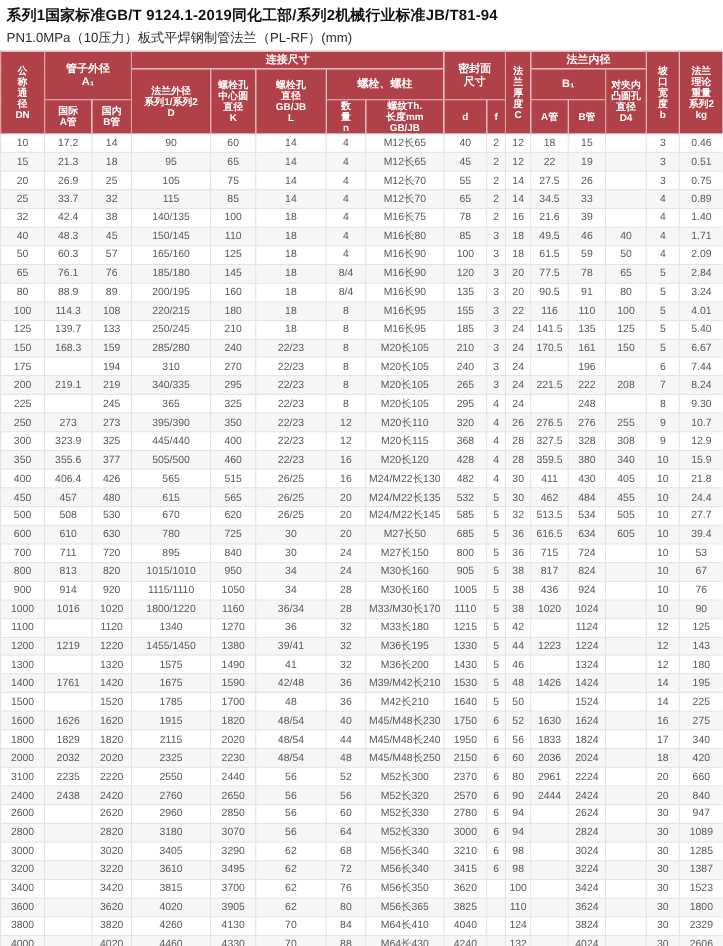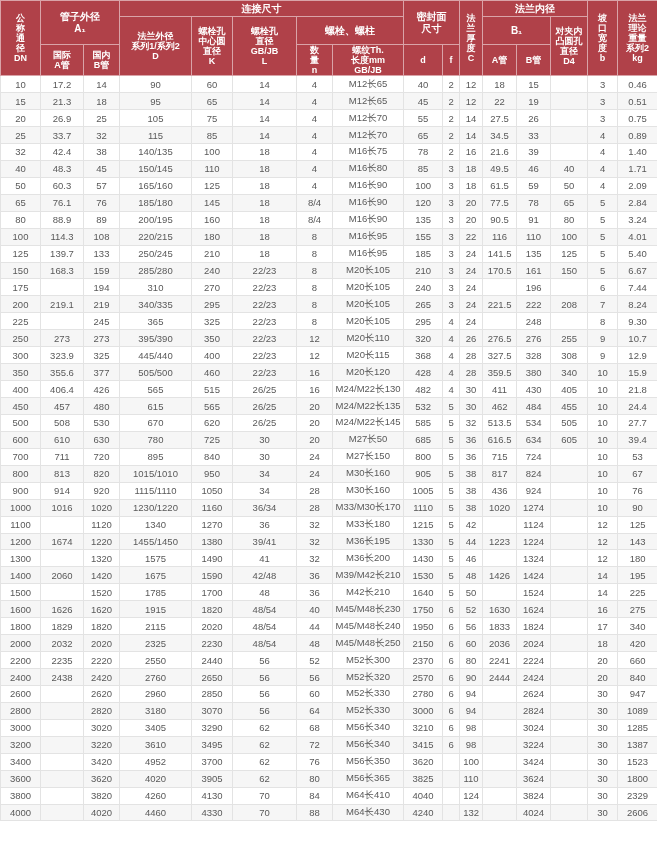"系列1国家标准GB/T" div.titles { html: none -> <div> <h1>系列1国家标准GB/T 9124.1-2019同化工部/系列2机械行业标准JB/T81-94</h1> <h2>PN1.0MPa（10压力）板式平焊钢制管法兰（PL-RF）(mm)</h2> </div> }
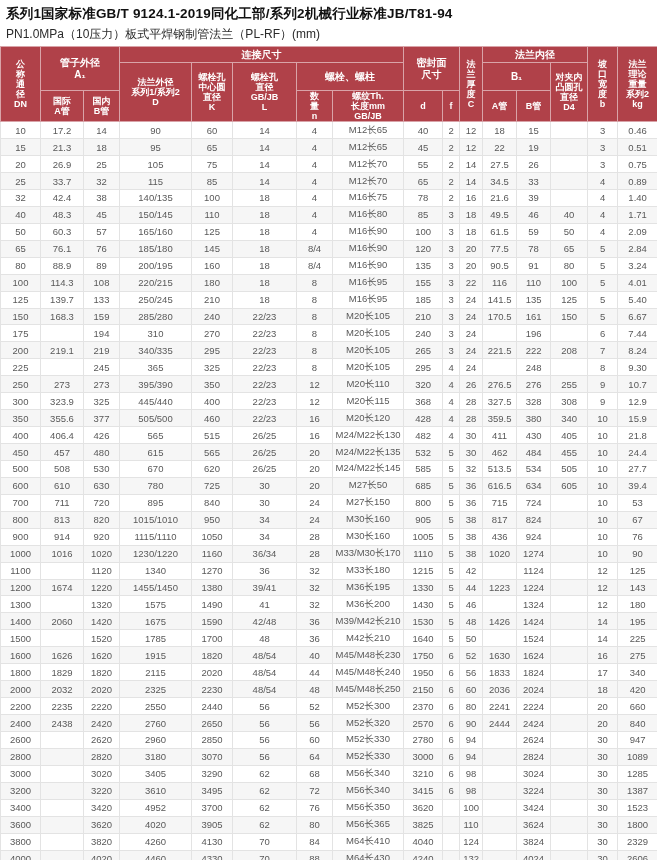"1230/1220" td { text: 1230/1220 -> 1800/1220 }
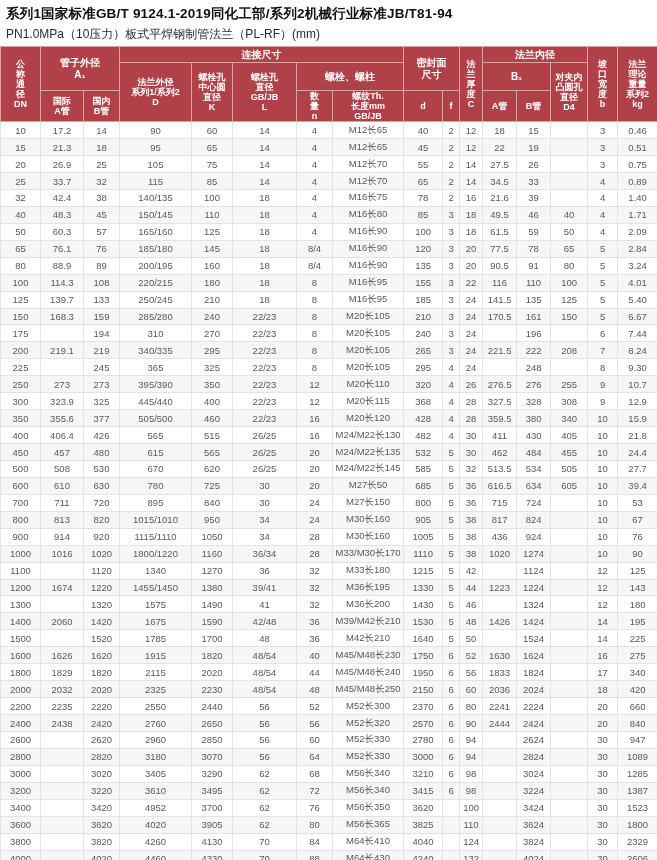"1274" td { text: 1274 -> 1024 }
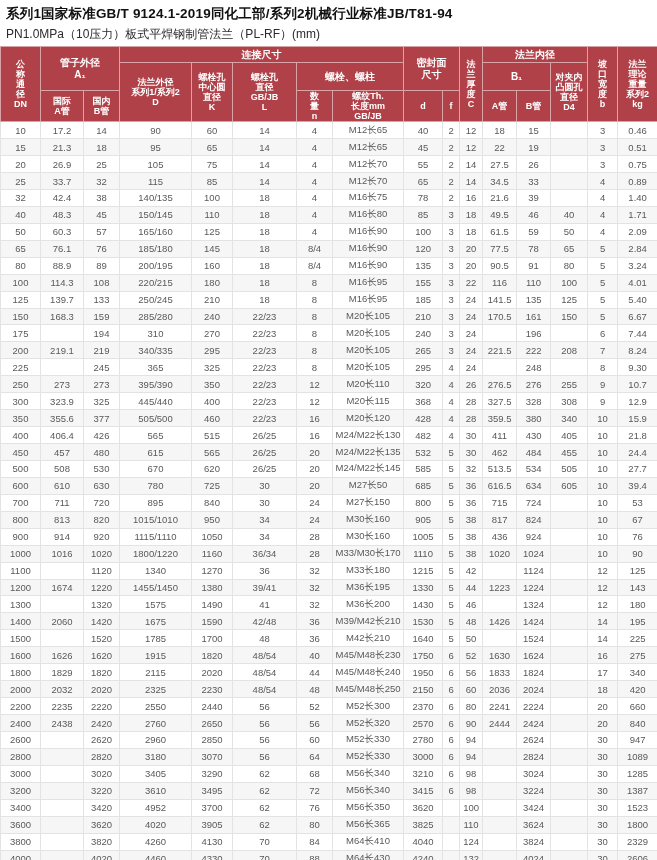"1674" td { text: 1674 -> 1219 }
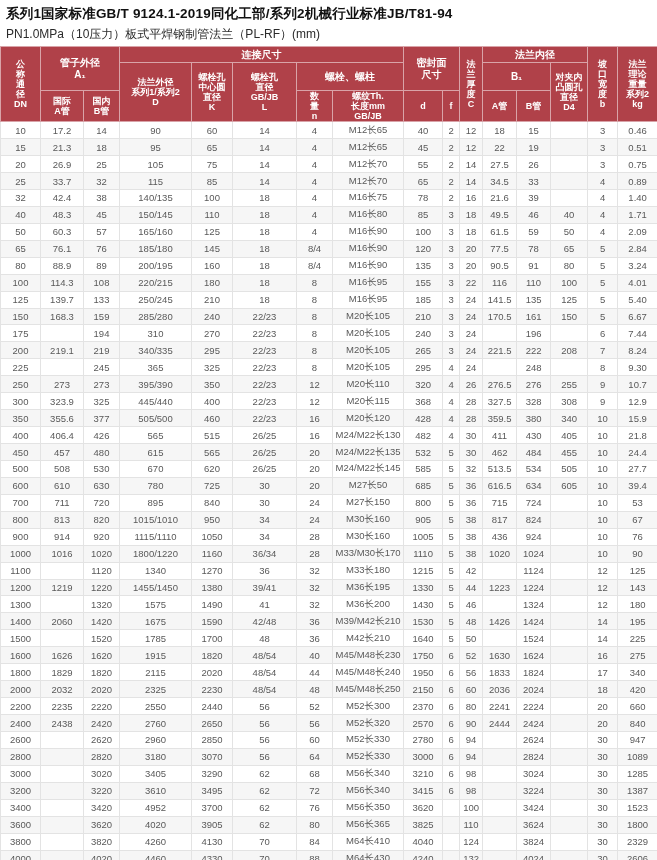"2060" td { text: 2060 -> 1761 }
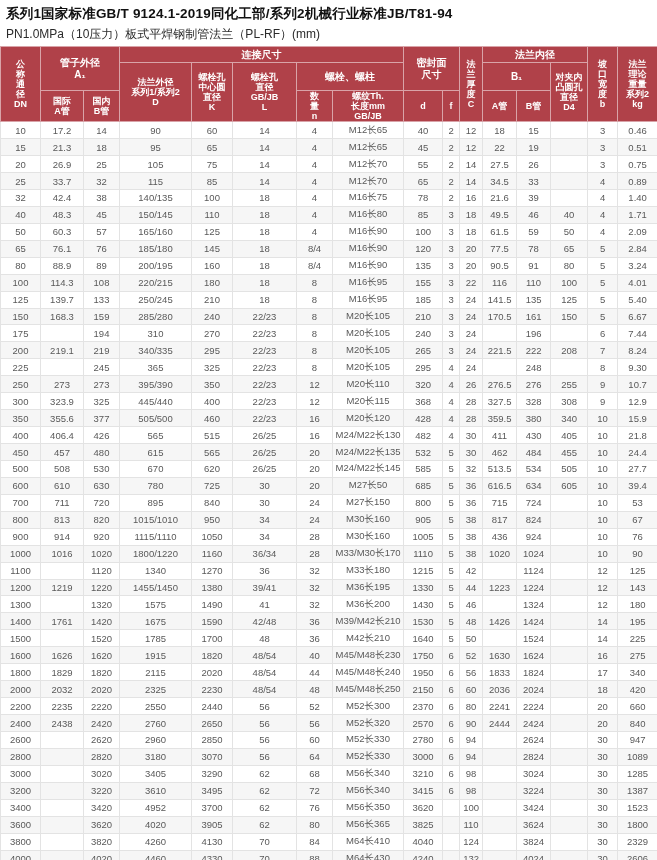"2200" td { text: 2200 -> 3100 }
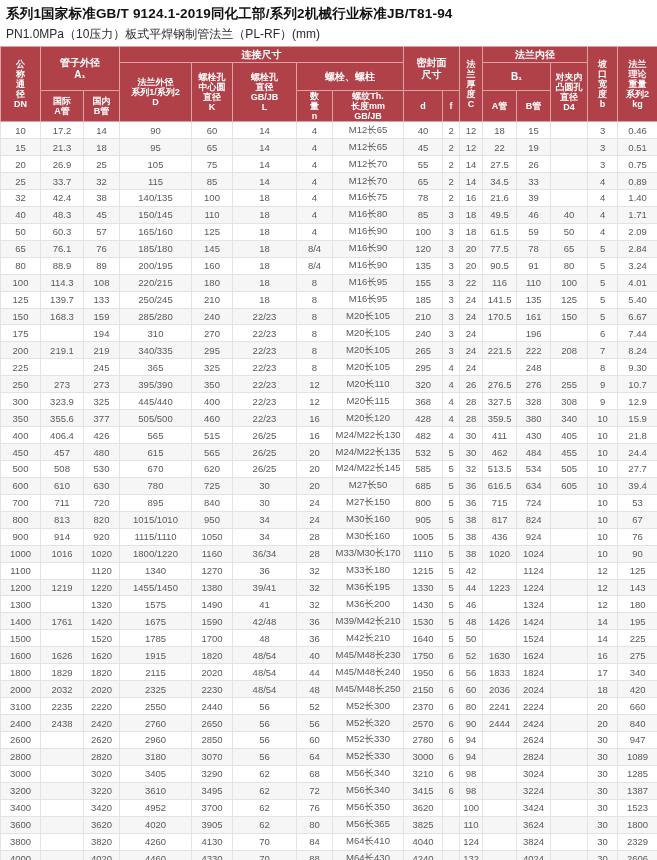"2241" td { text: 2241 -> 2961 }
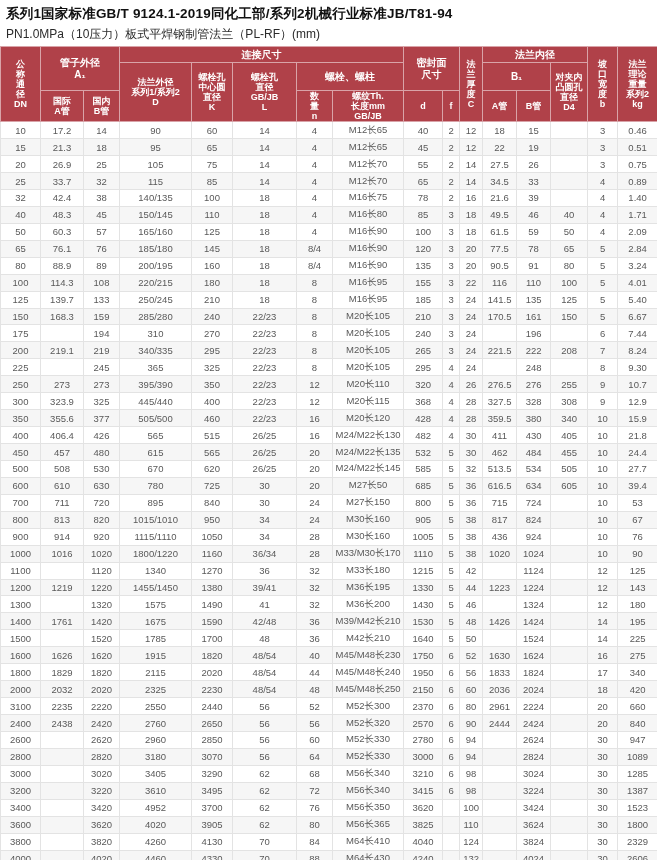"4952" td { text: 4952 -> 3815 }
